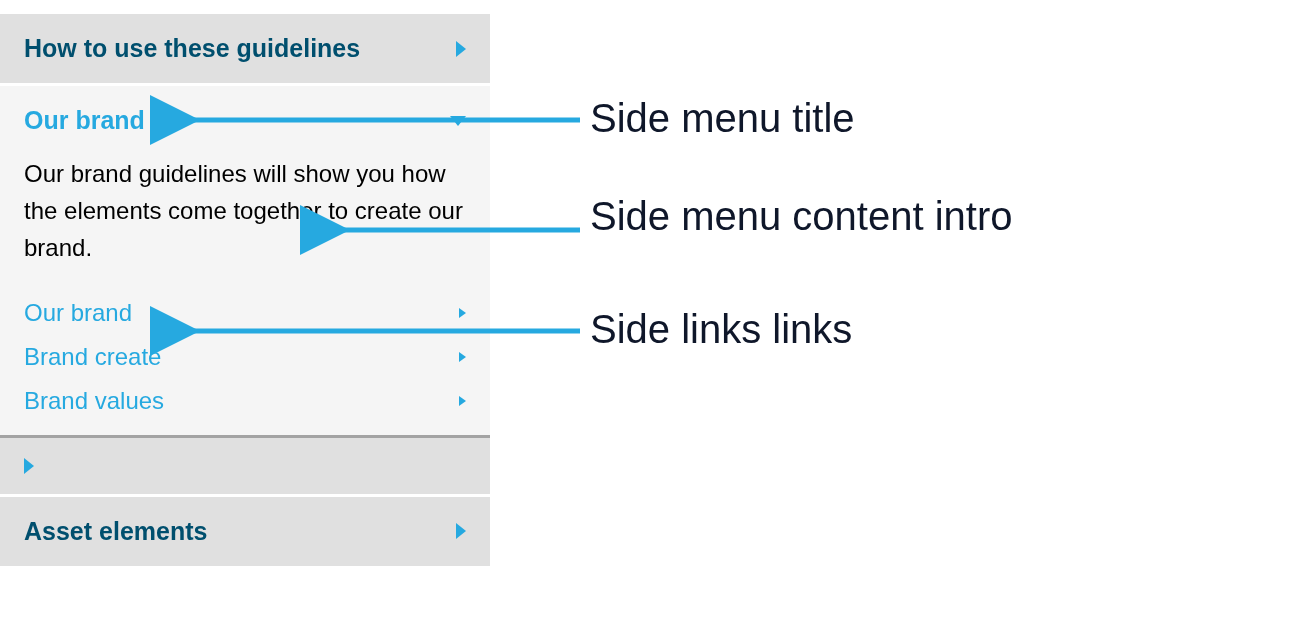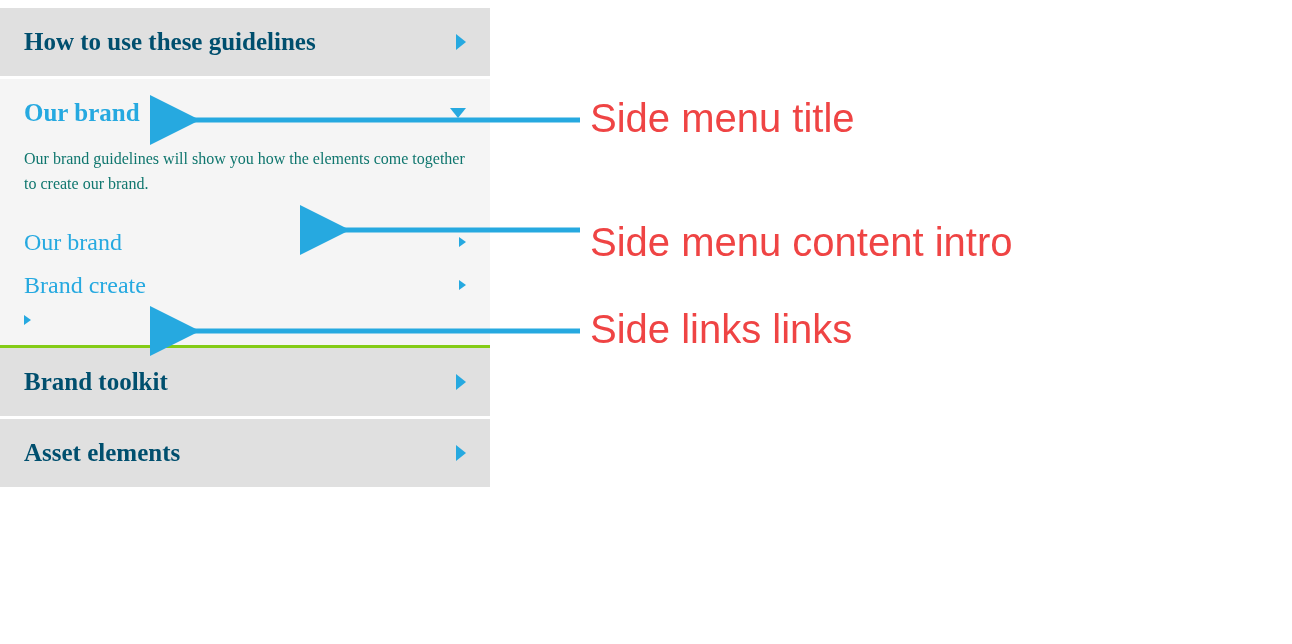"How to use these guidelines" .sidebar { font-family: Liberation Serif, serif -> none; top: 8px -> 14px }
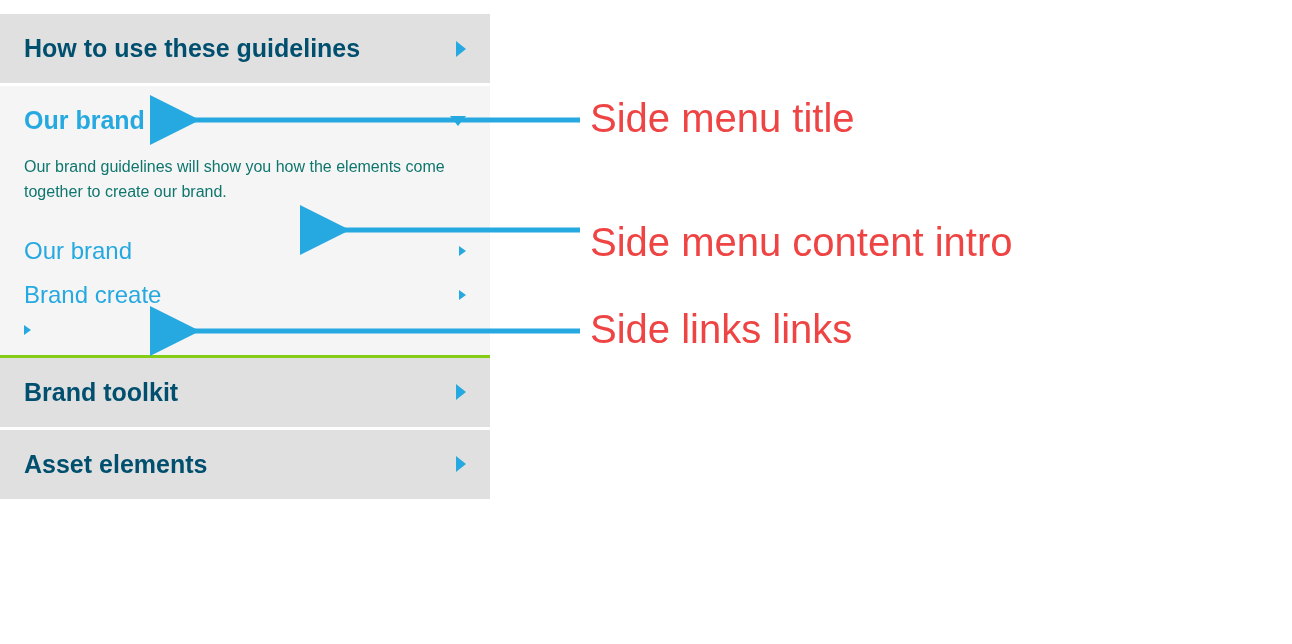"Our brand" .menu-section { border-bottom: 3px solid #84cc16 -> 3px solid #a3a3a3 }
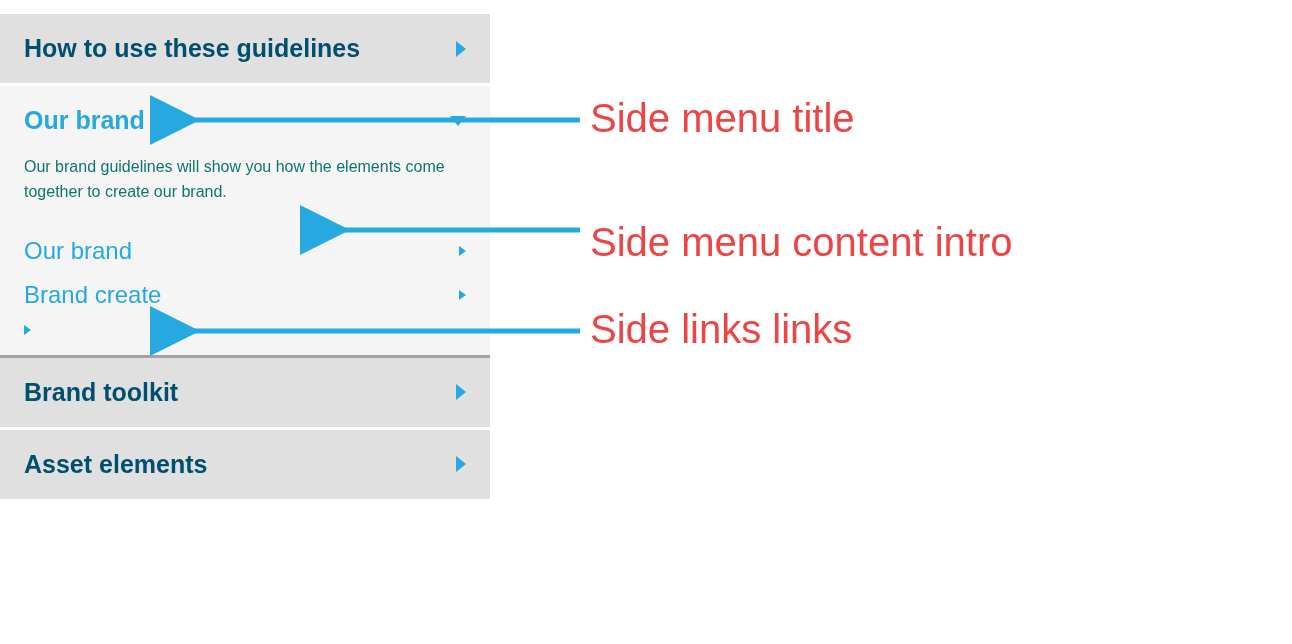"Side menu title" .annotation { color: #ef4444 -> #0f172a }
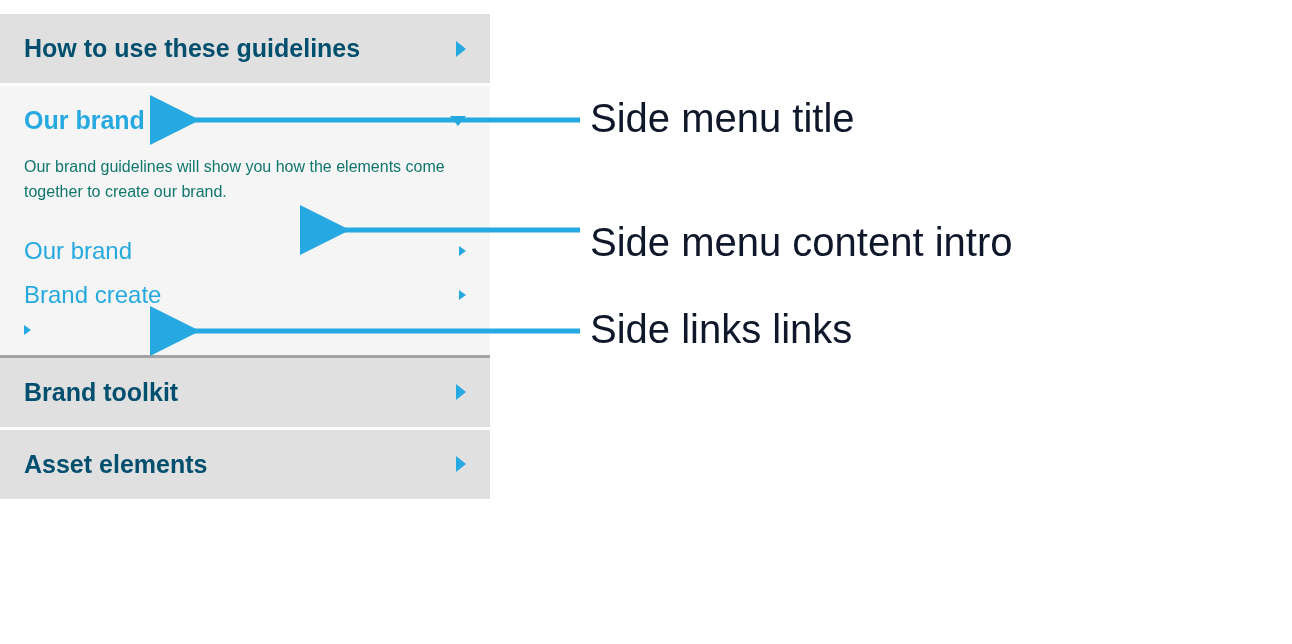"Our brand guidelines will show" .menu-intro { color: #0f766e -> #000000; font-size: 16px -> 24px }
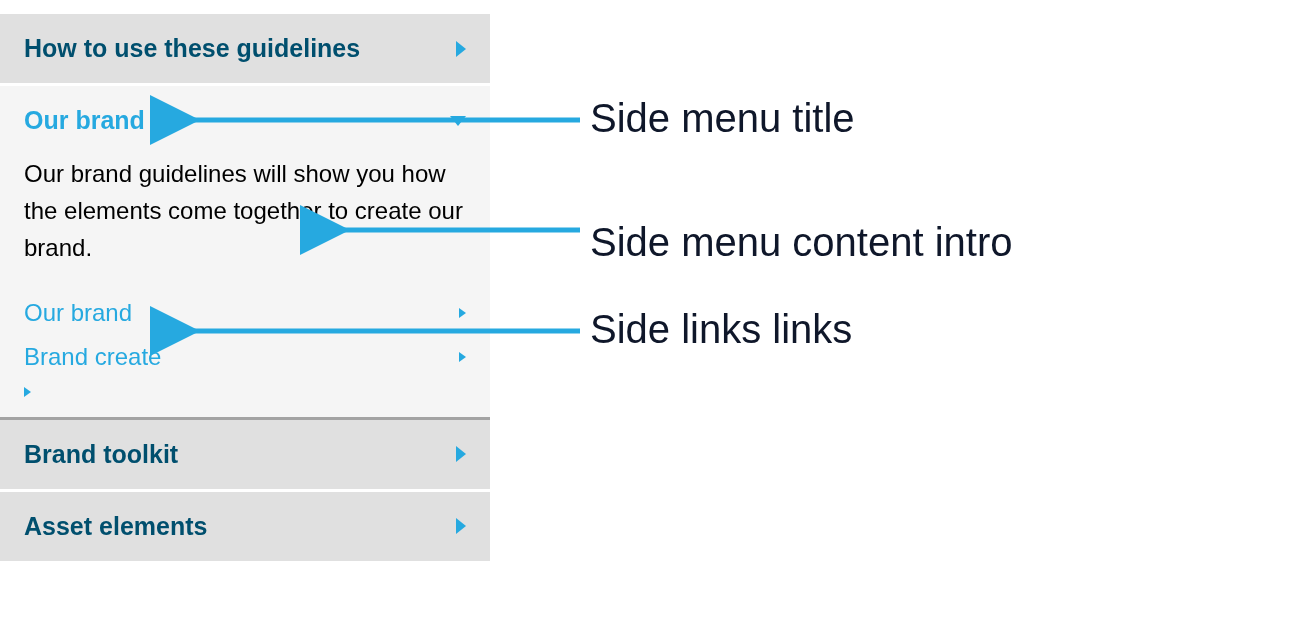"Side menu content intro" div.annotation { top: 220px -> 194px }
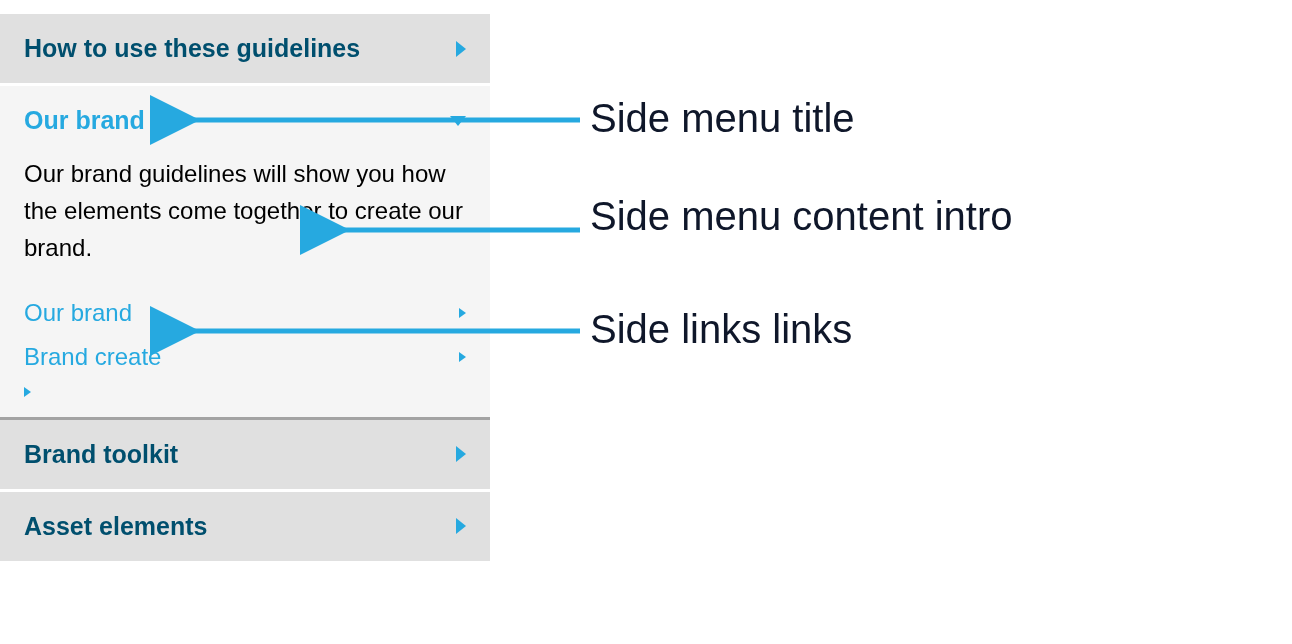"Brand values" span.menu-link-text { html: none -> <span>Brand values</span> }
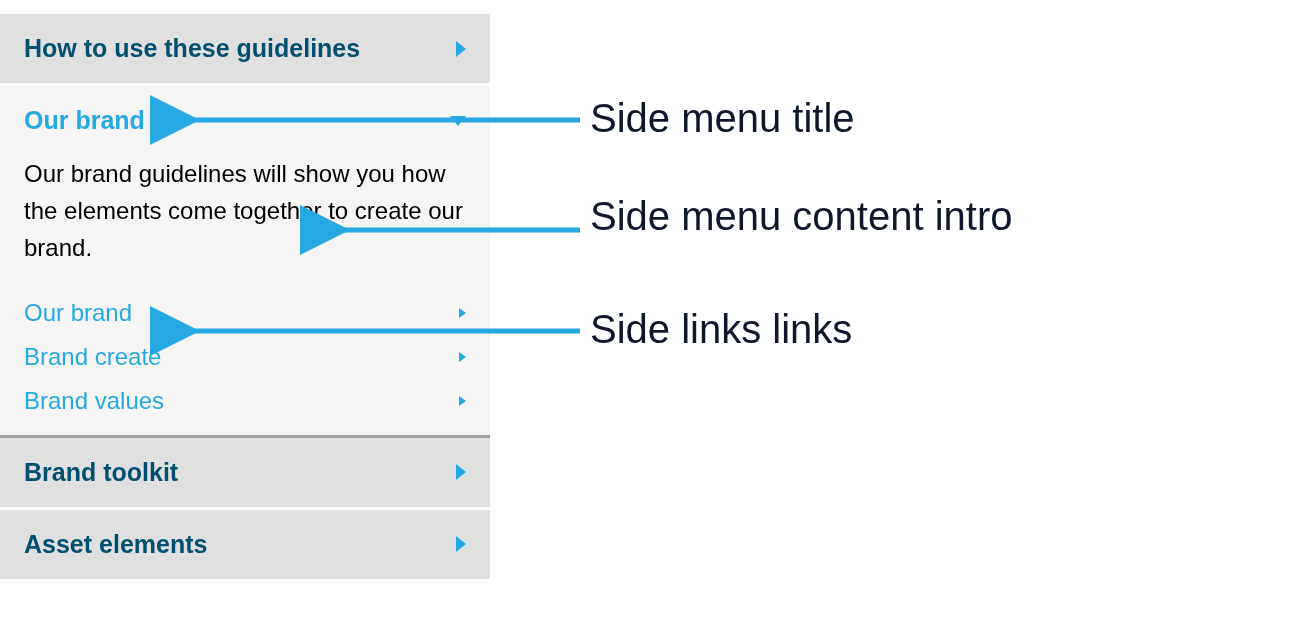"Brand toolkit" span.menu-header-text { html: <span>Brand toolkit</span> -> none }
